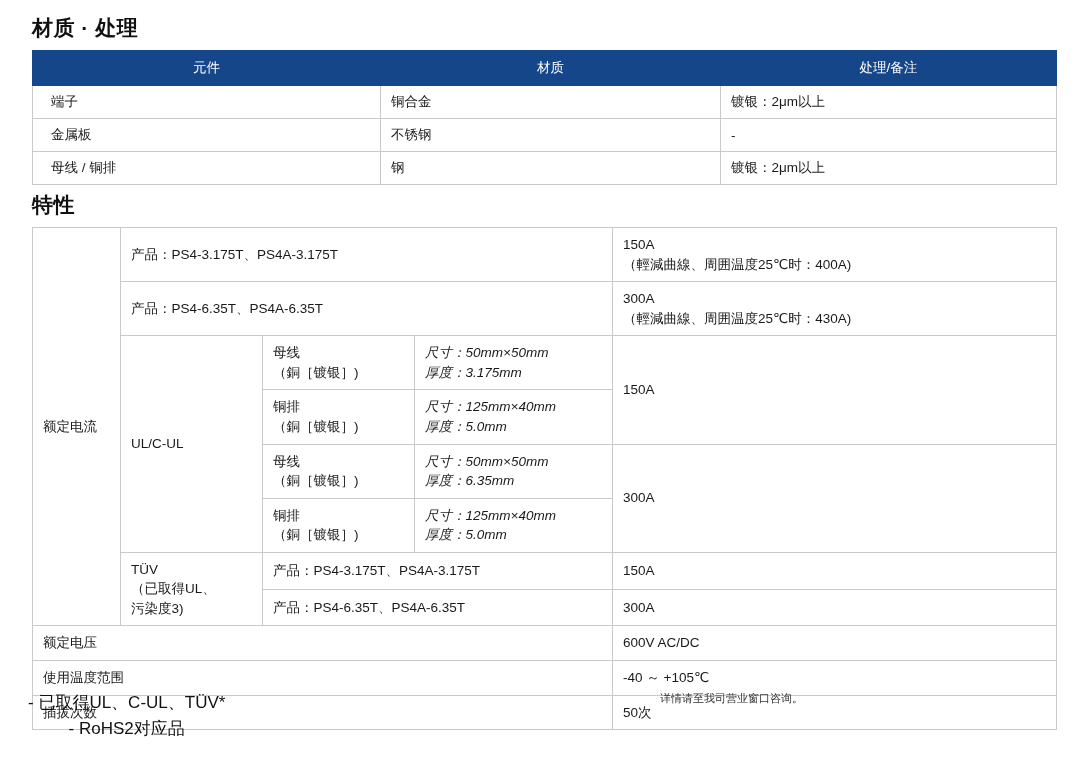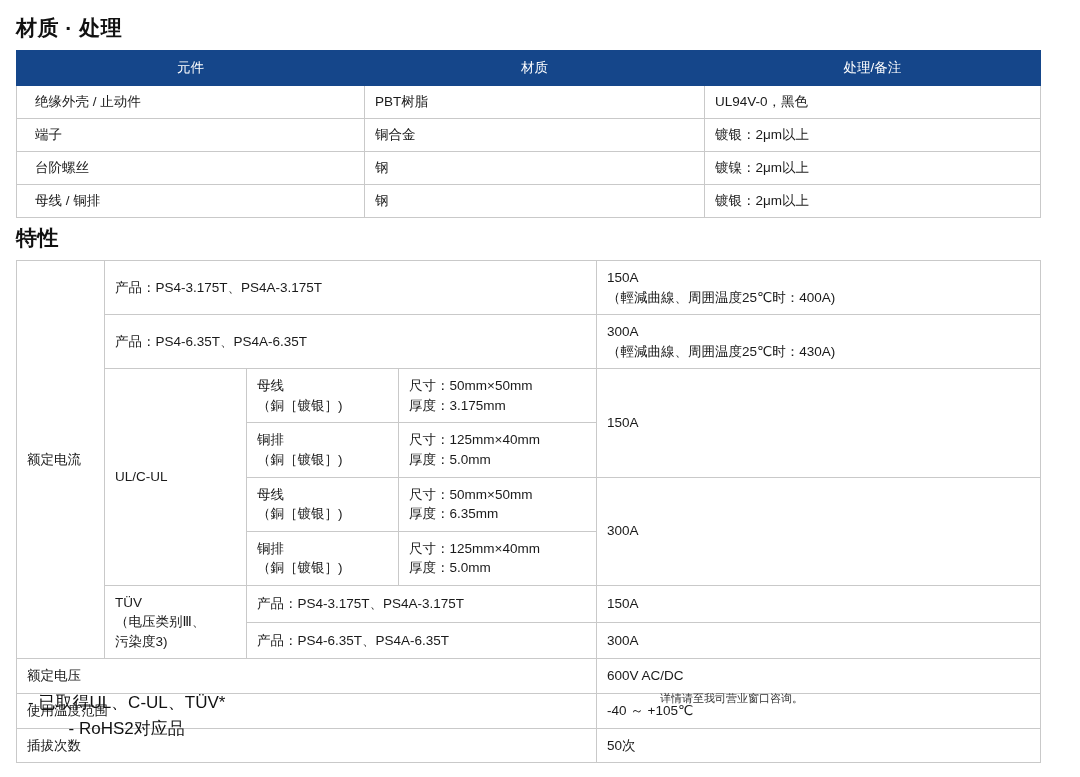"材质 · 处理" .page { padding: 8px 28px 0 16px -> 8px 28px 0 32px }
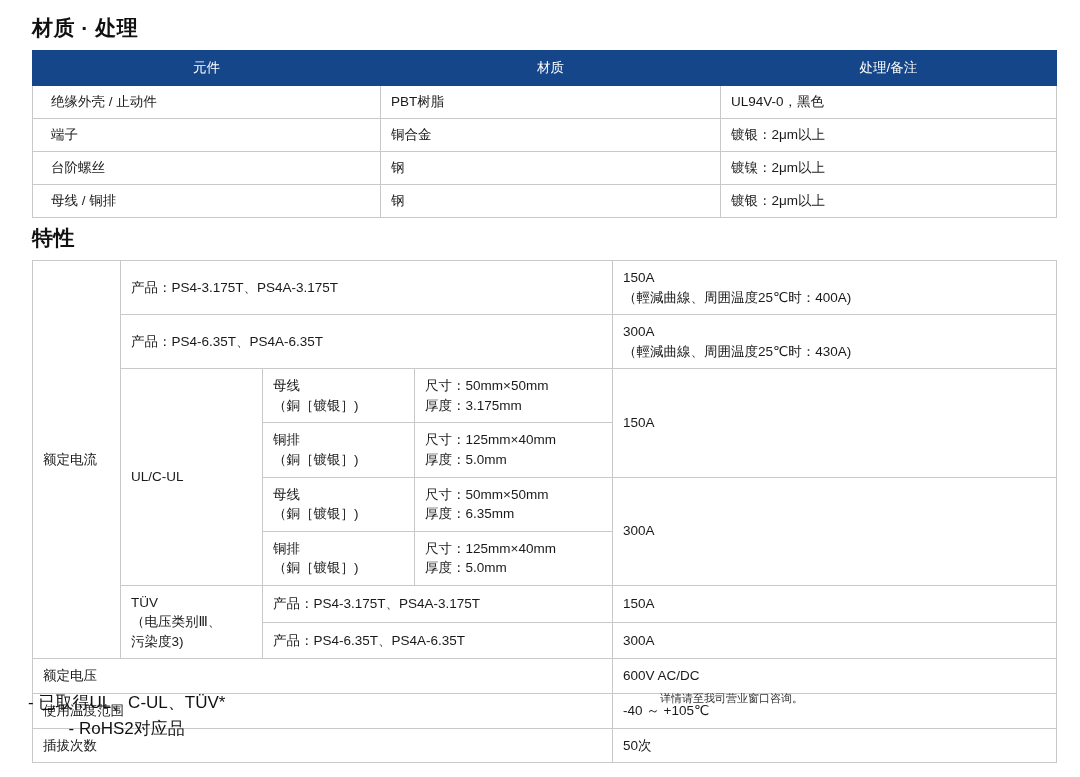"绝缘外壳 / 止动件" tr { html: <tr> <td>绝缘外壳 / 止动件</td> <td>PBT树脂</td> <td>UL94V-0，黑色</td> </tr> -> none }
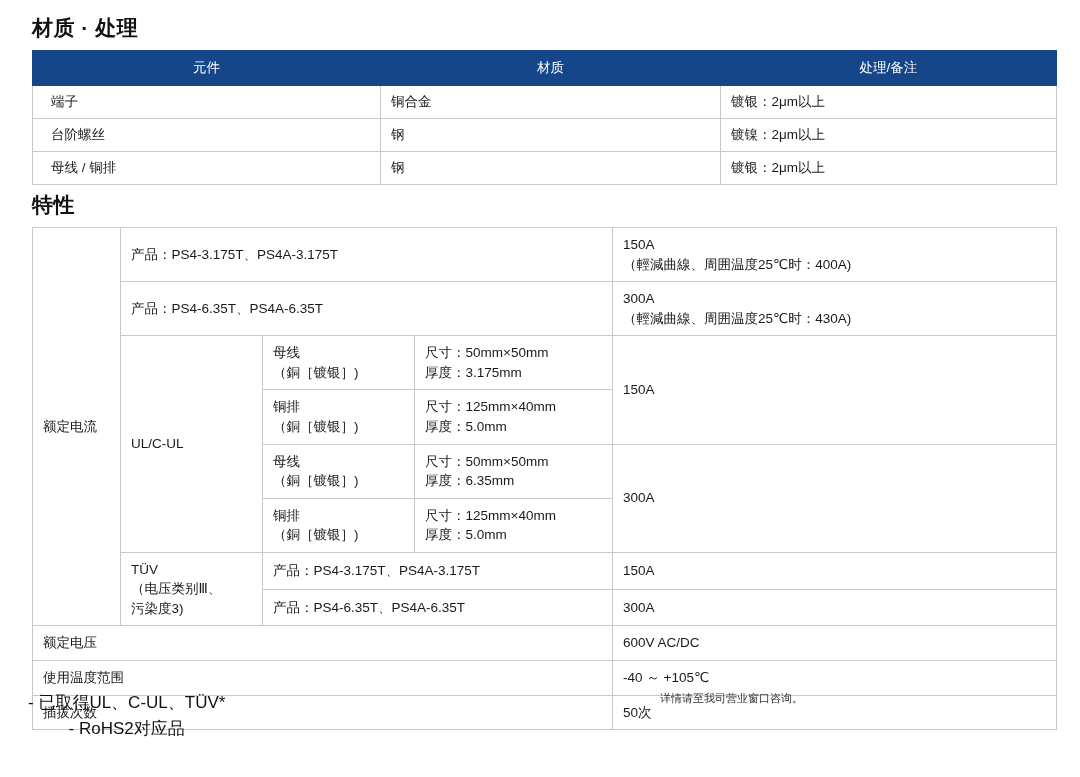"金属板" tr { html: none -> <tr> <td>金属板</td> <td>不锈钢</td> <td>-</td> </tr> }
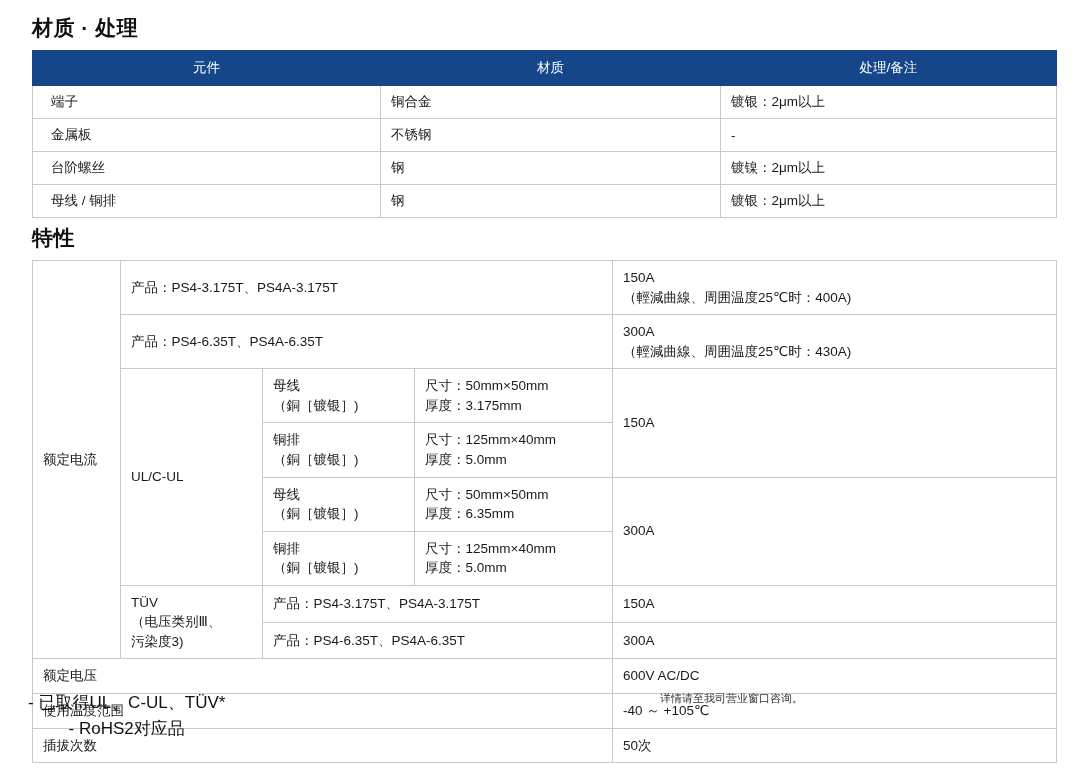"台阶螺丝" tr { html: <tr> <td>台阶螺丝</td> <td>钢</td> <td>镀镍：2μm以上</td> </tr> -> none }
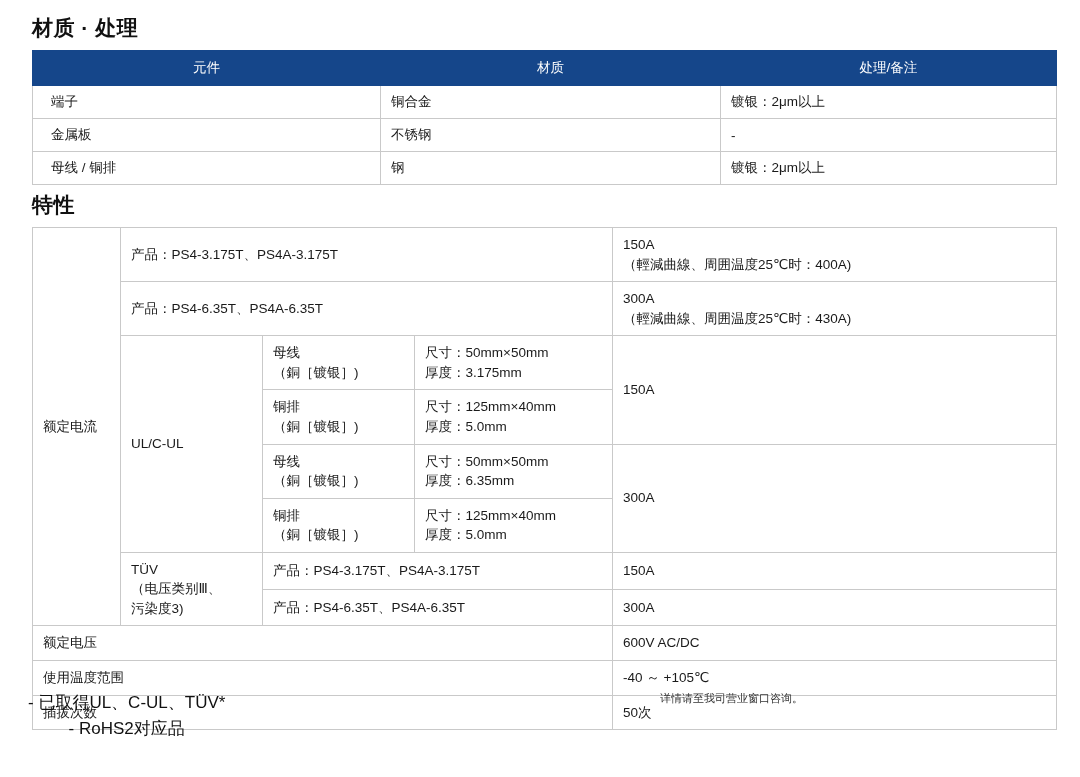"尺寸：50mm×50mm" .nowrap { font-style: none -> italic }
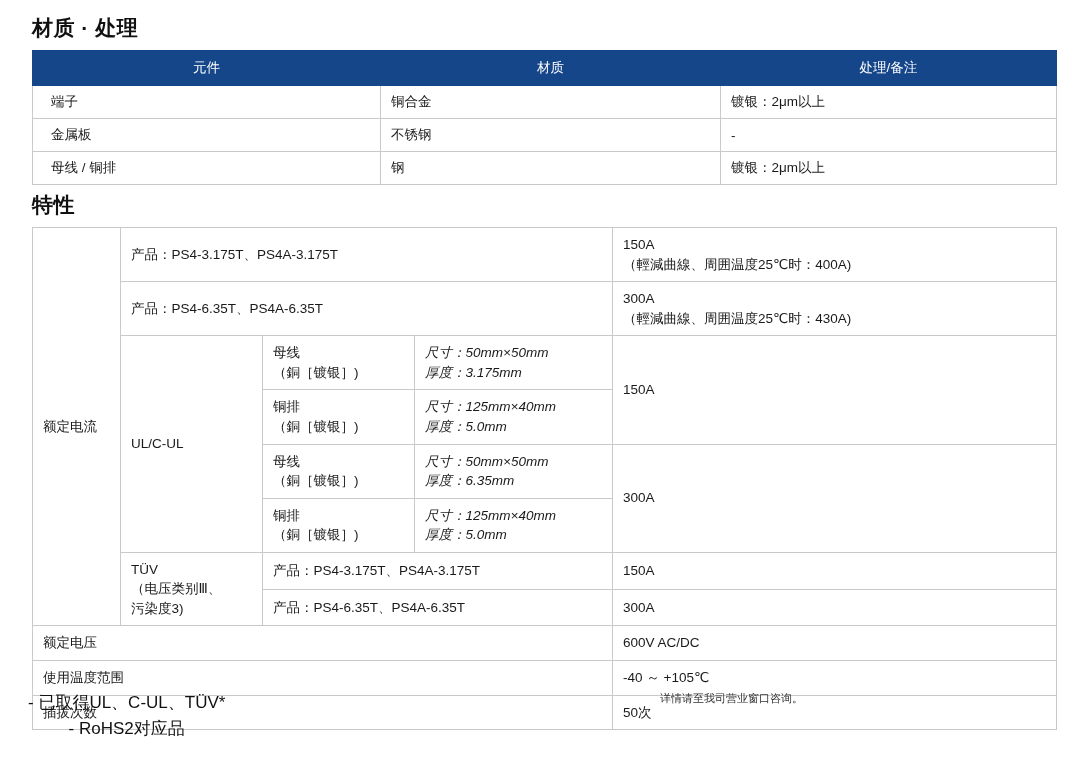"（电压类别Ⅲ、" div { text: 电压类别Ⅲ -> 已取得UL }
